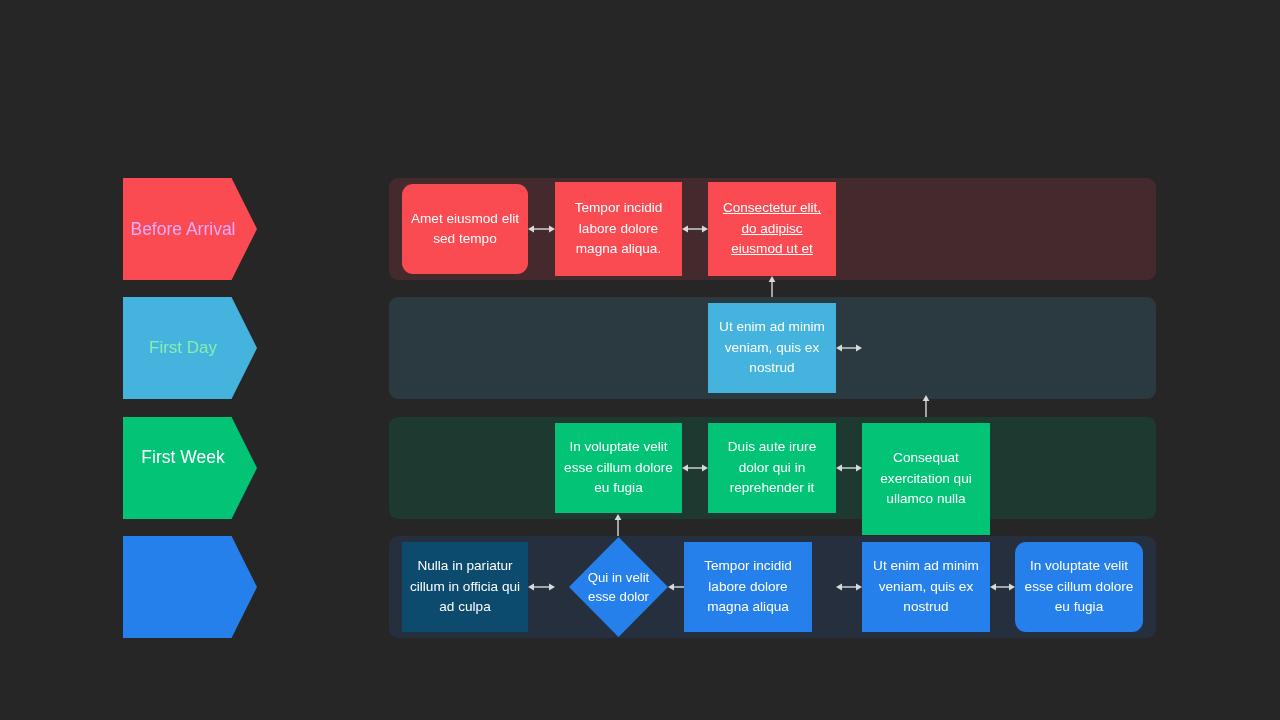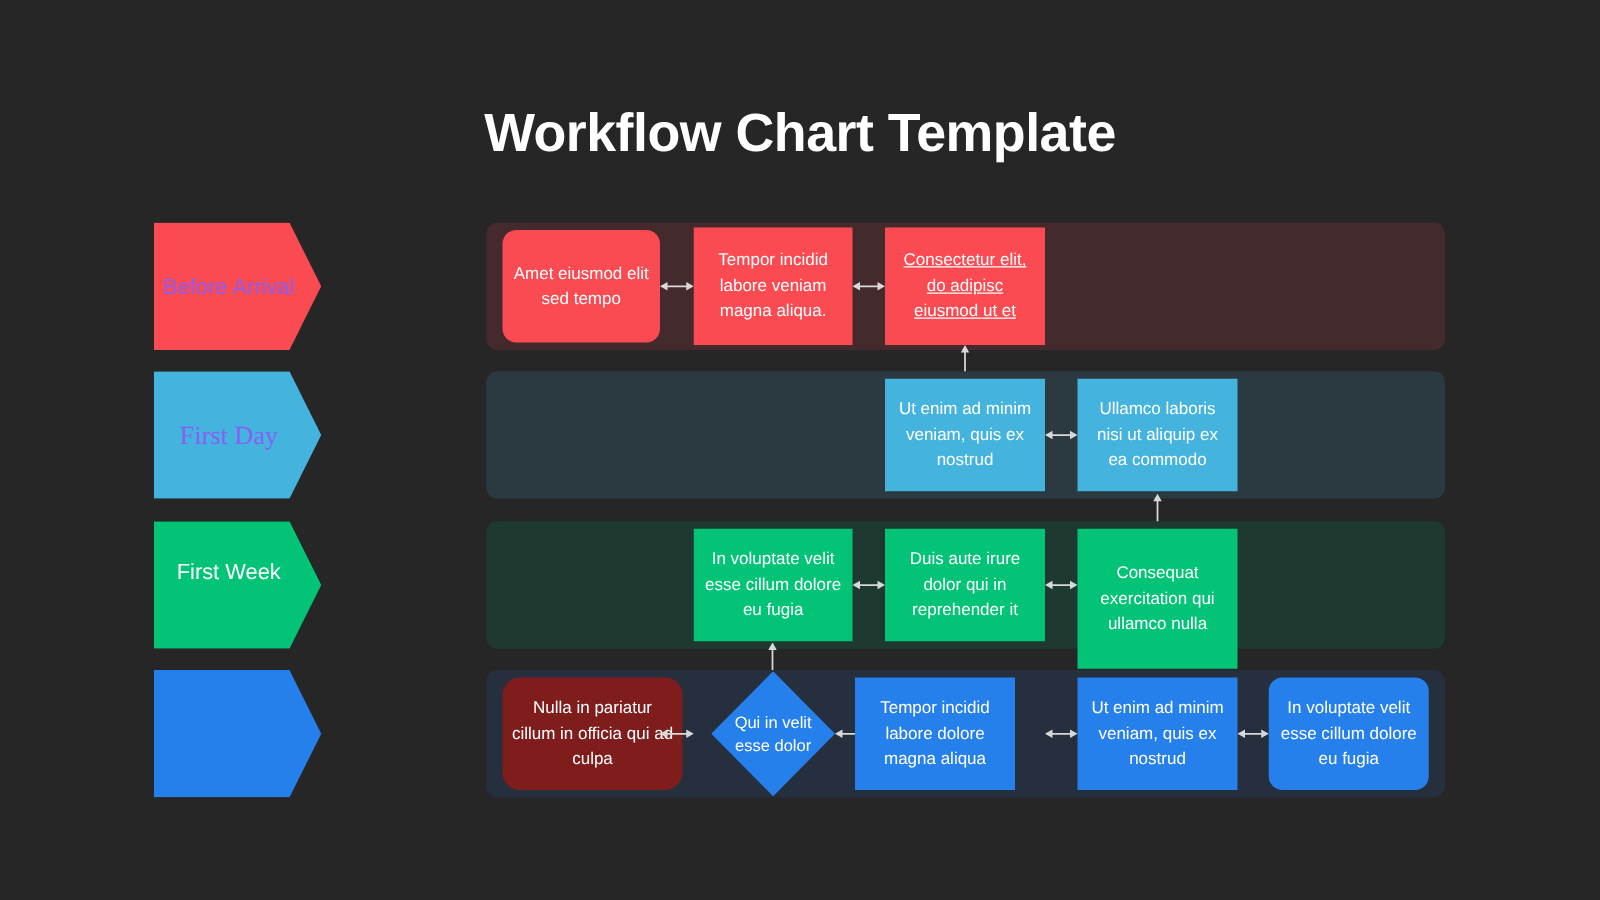"Workflow Chart Template" div { html: <div>Workflow Chart Template</div> -> none }
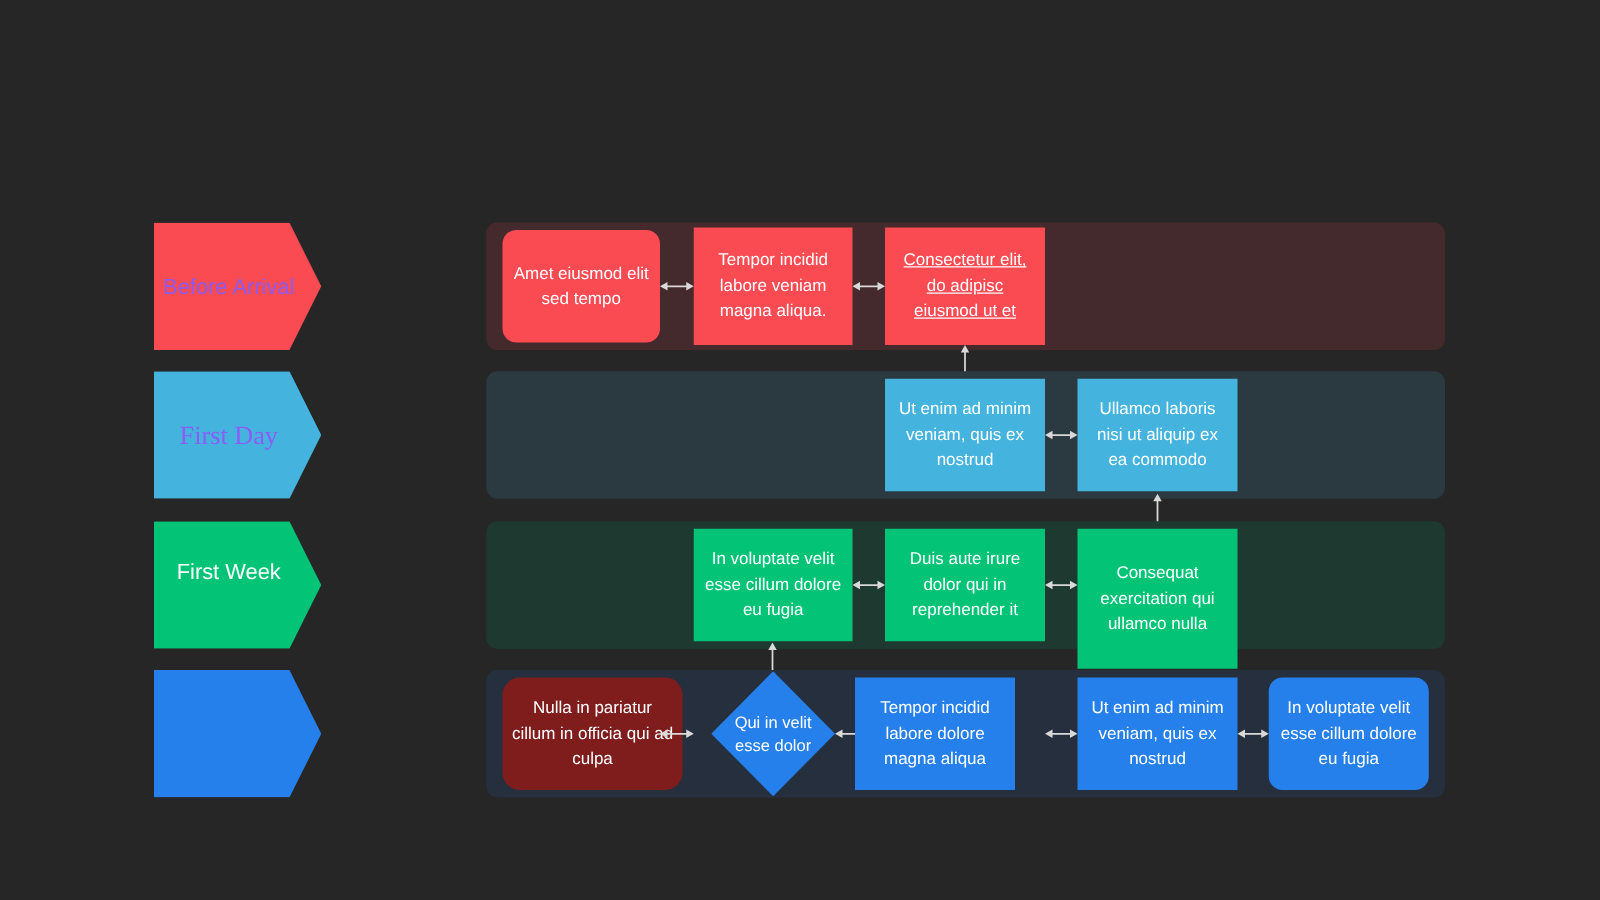"Tempor incidid labore veniam magna" span.node-text { text: veniam -> dolore }
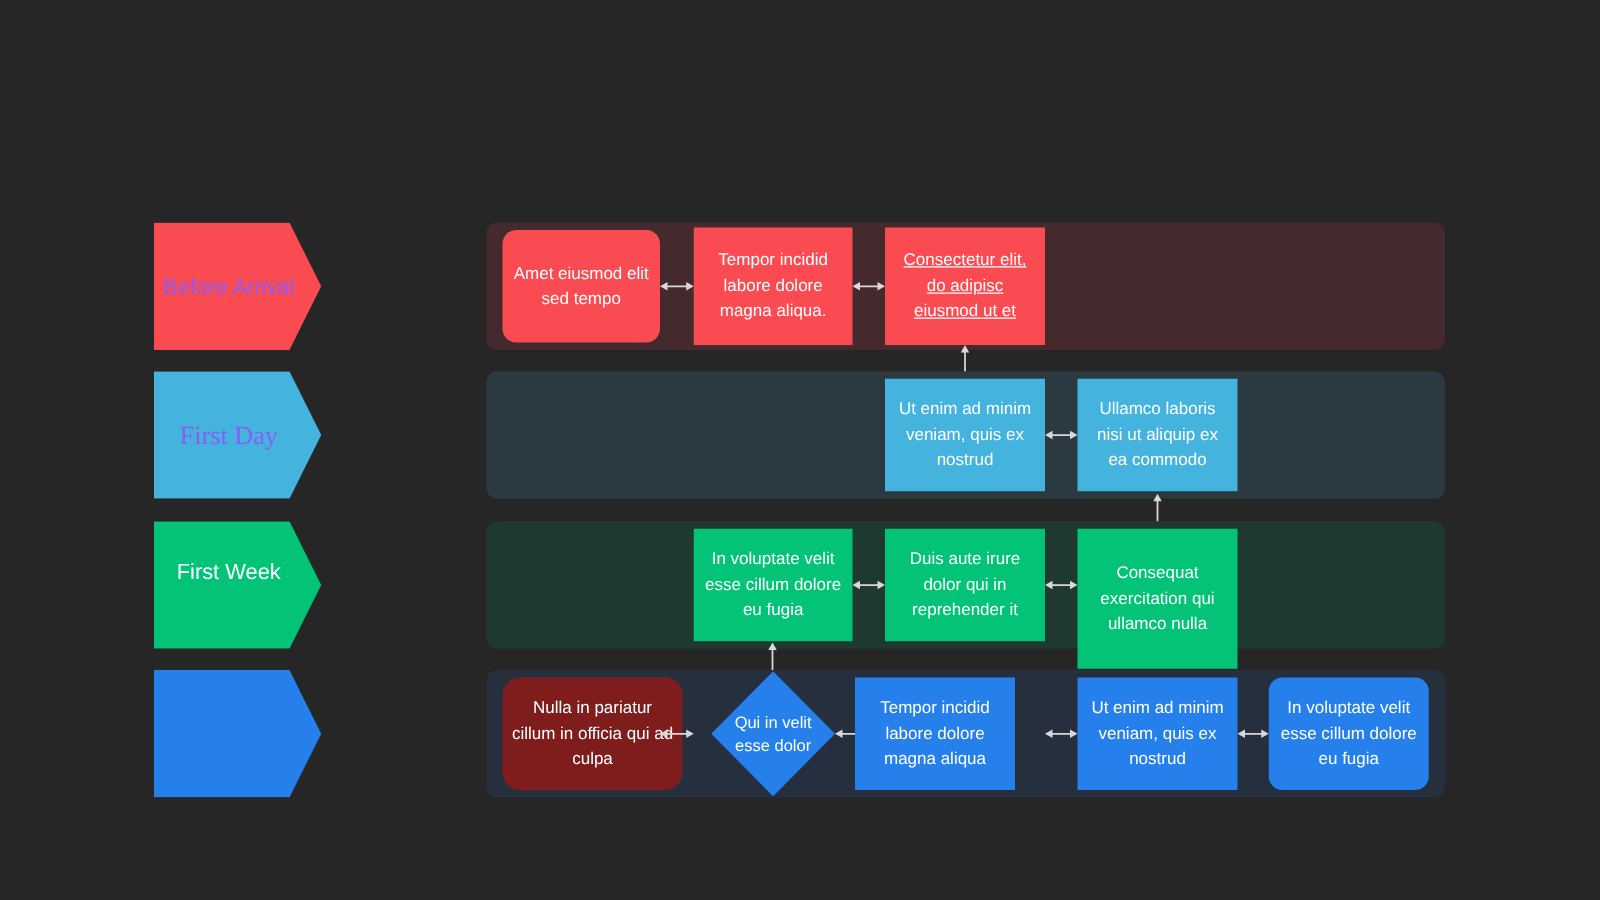"Before Arrival" span { color: #8b5cf6 -> #f0abfc }
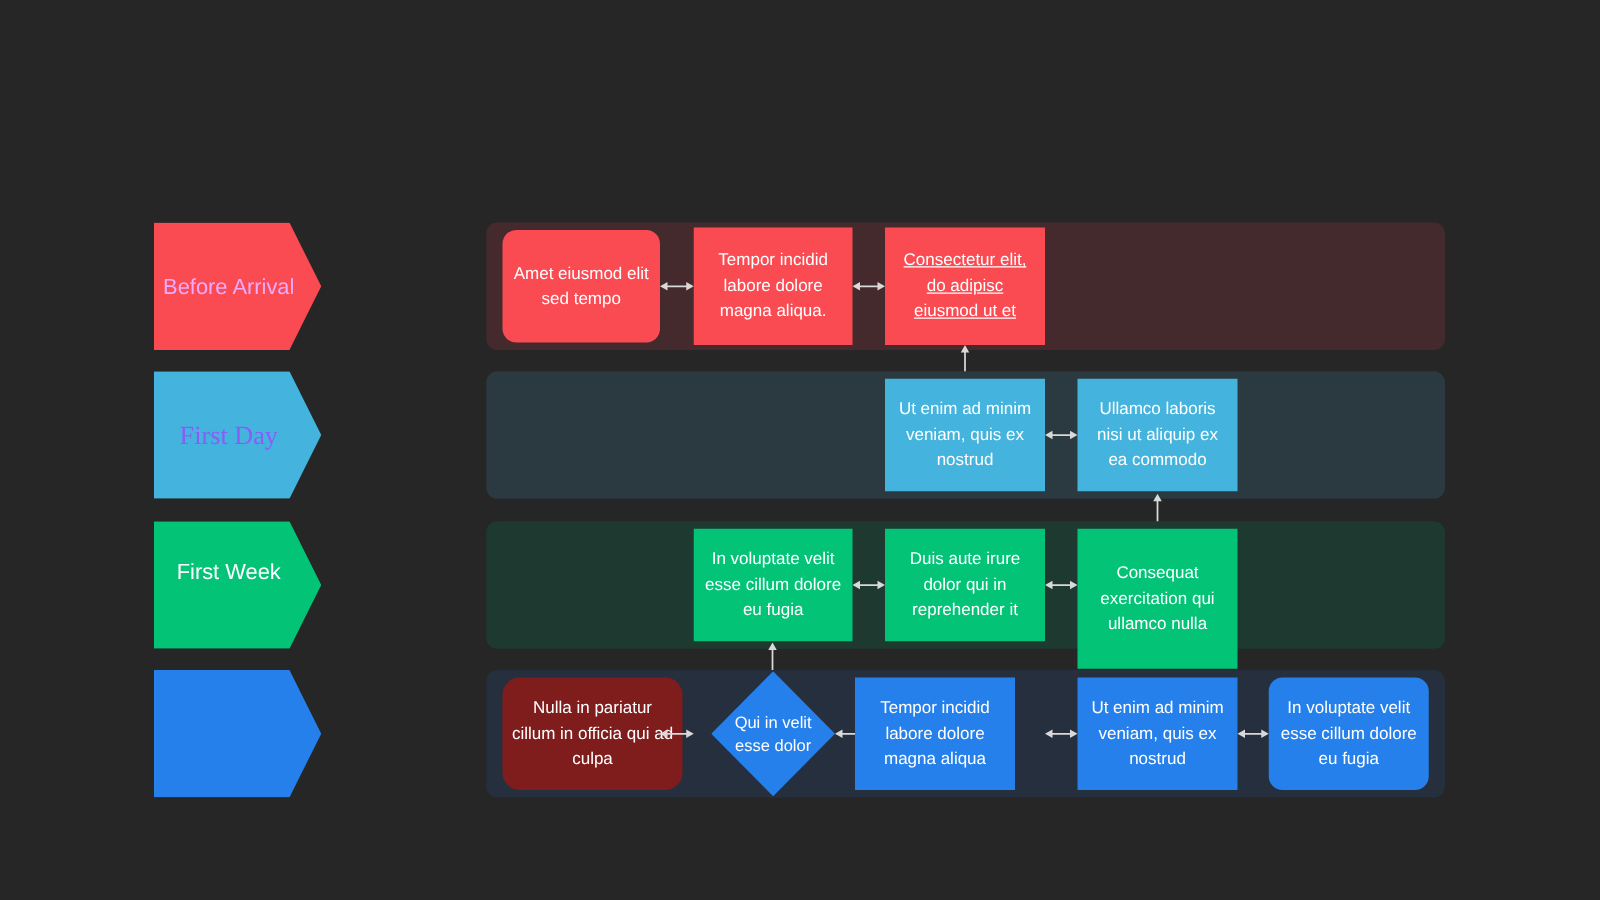"Ullamco laboris nisi ut aliquip" div.node { html: <div> <span>Ullamco laboris nisi ut aliquip ex ea commodo</span> </div> -> none }
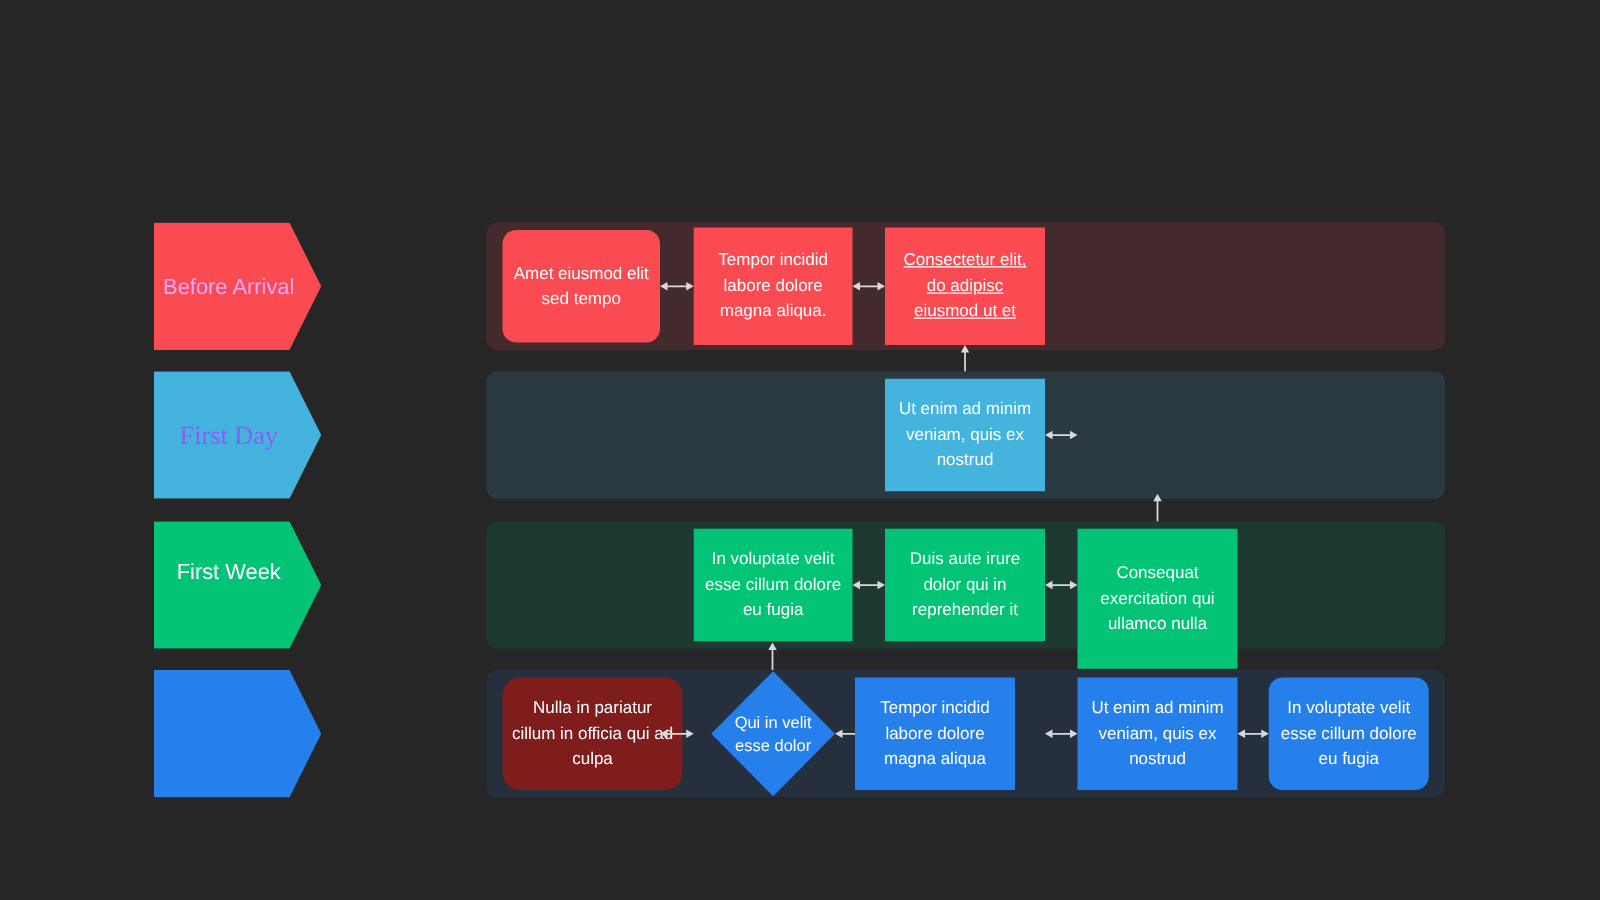"First Day" span { color: #8b5cf6 -> #86efac; font-family: Liberation Serif, serif -> none; font-size: 21px -> 17px }
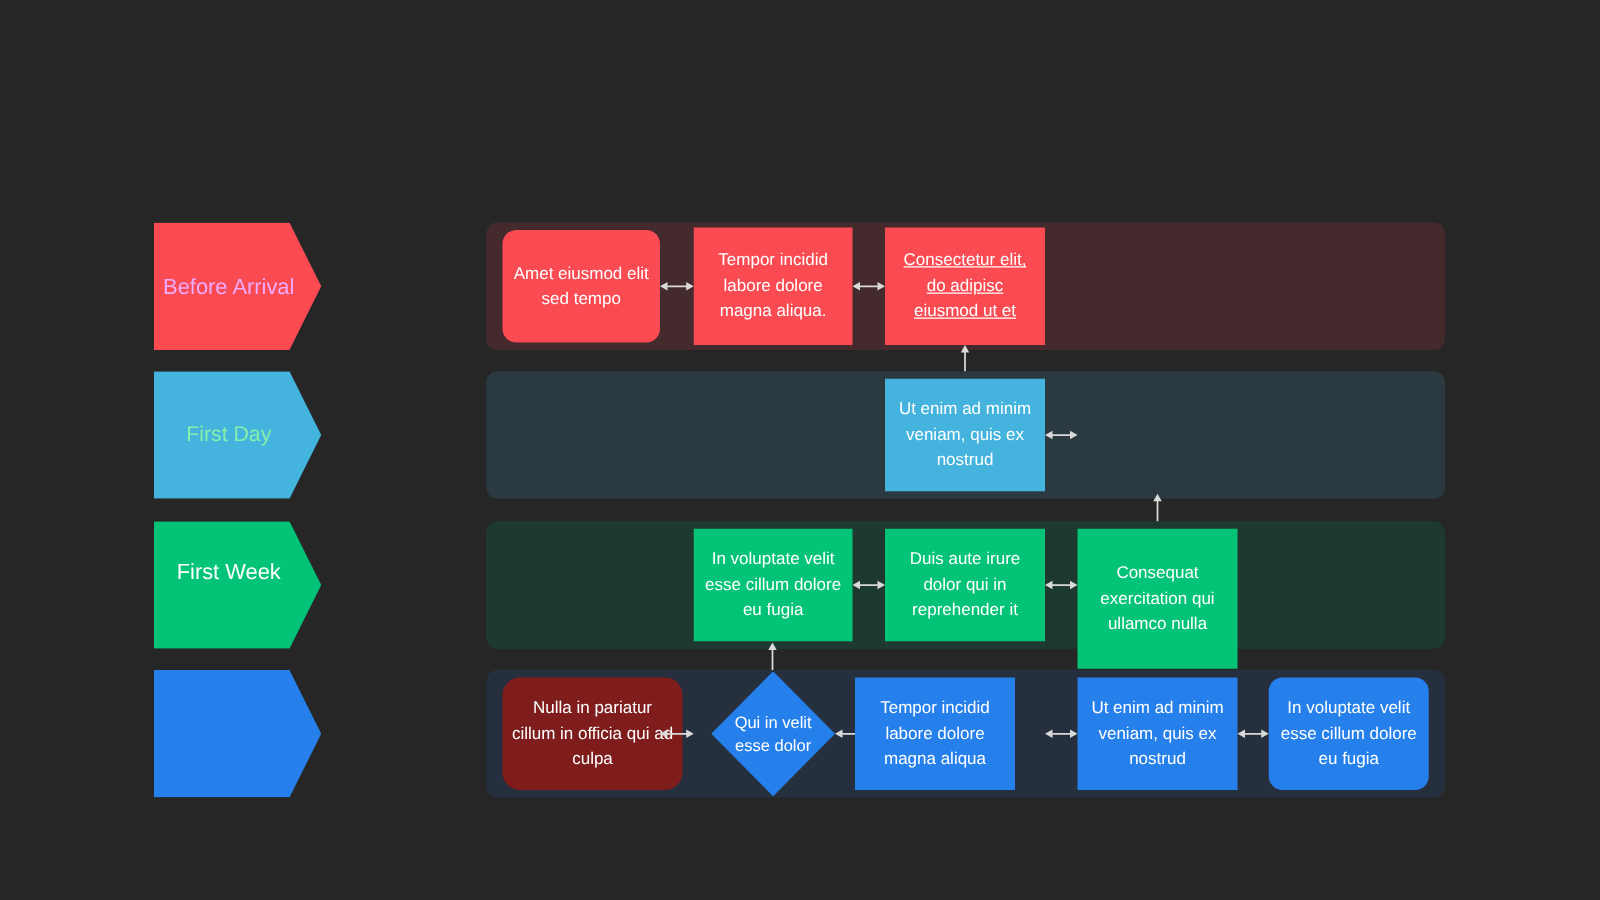"Nulla in pariatur cillum in" div.node { background: #7f1d1d -> #0c4a6e; border-radius: 14px -> none; width: 144px -> 126px }
